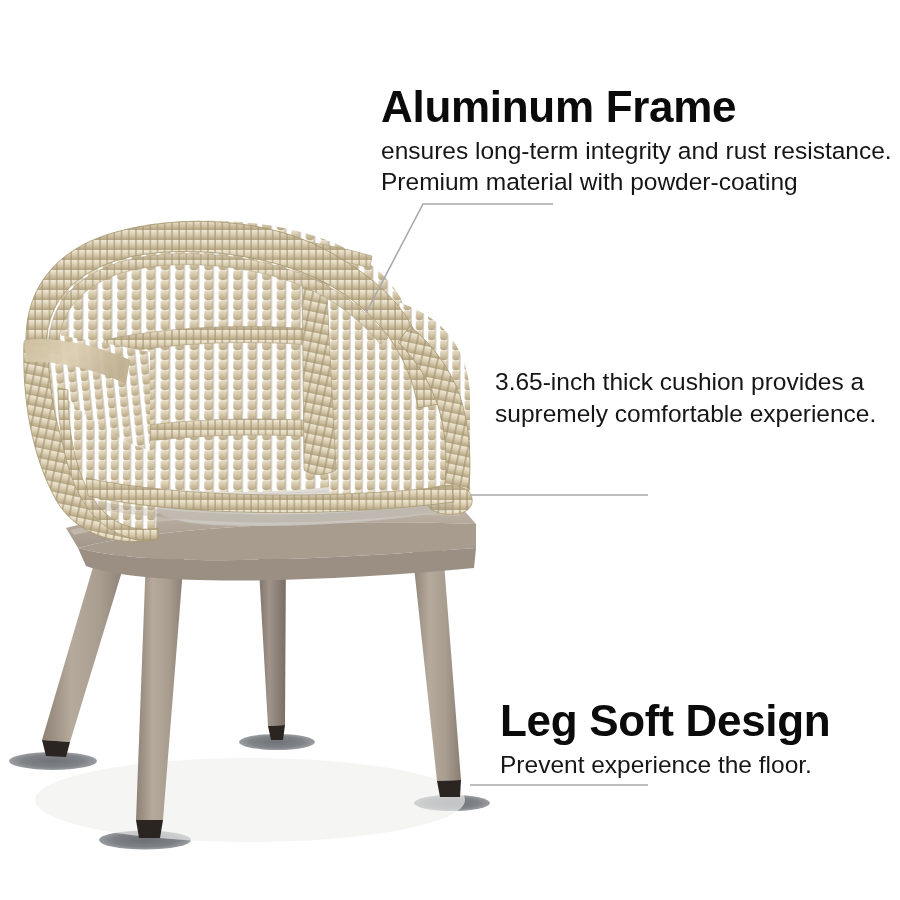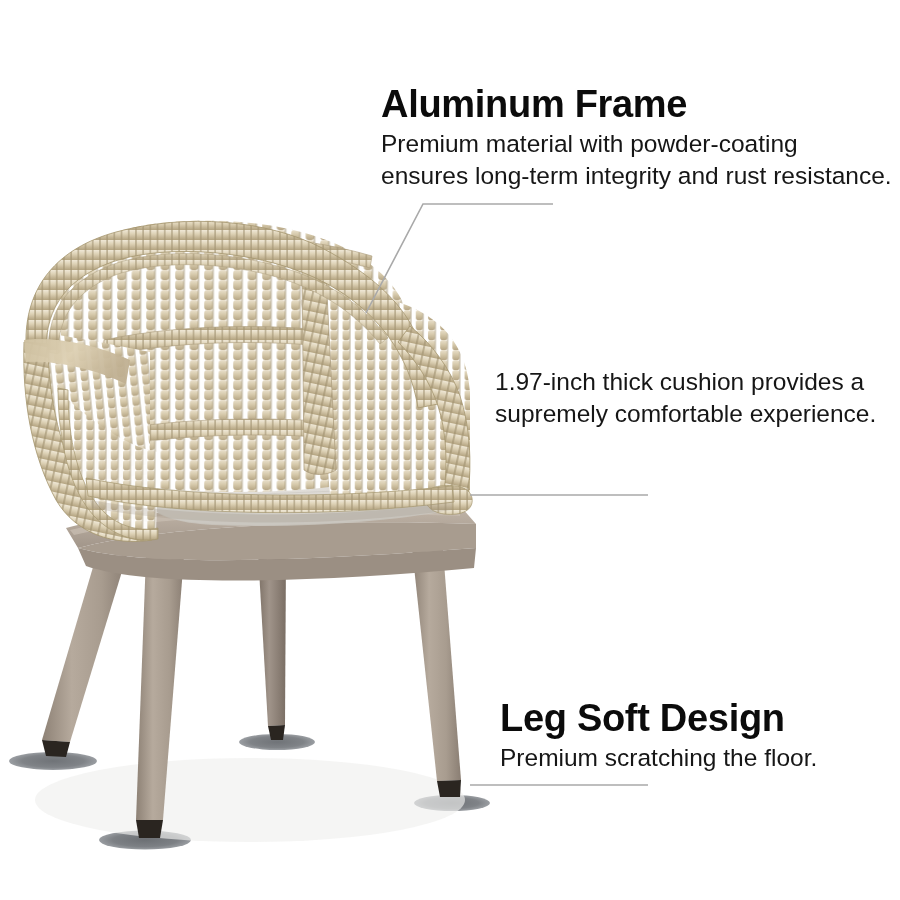"Aluminum Frame" .callout-title { font-size: 38px -> 44px }
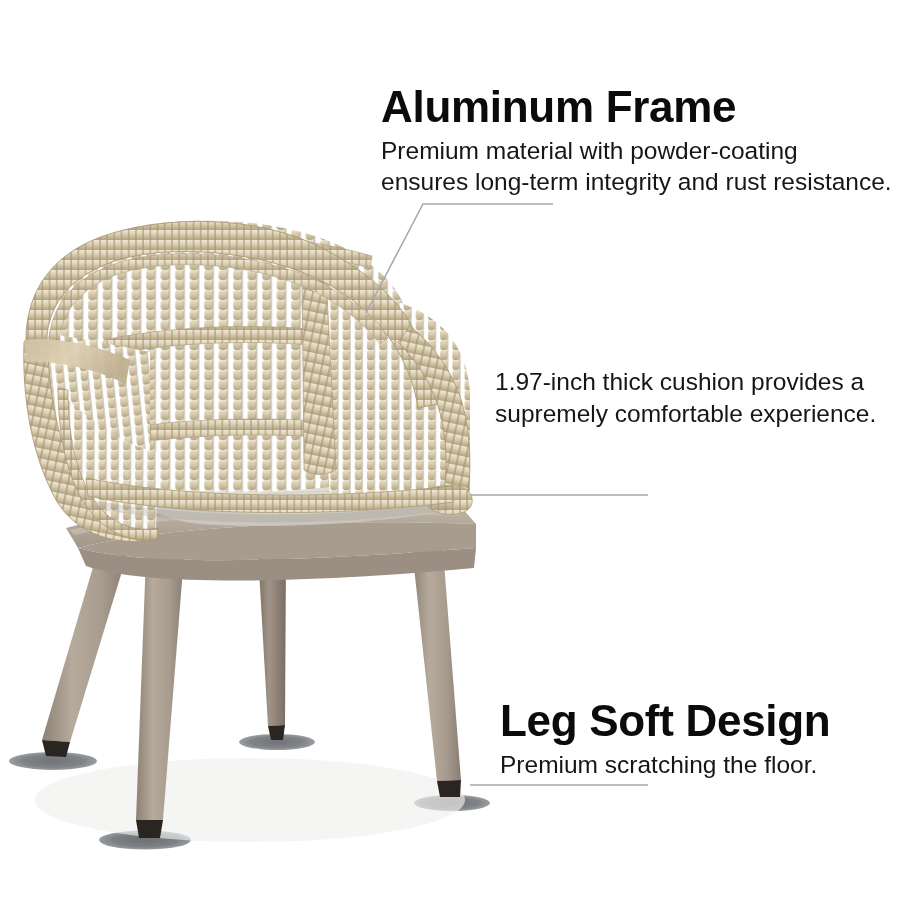"Premium material with powder-coating" span.line { order: before "ensures long-term integrity and rust" -> after "ensures long-term integrity and rust" }
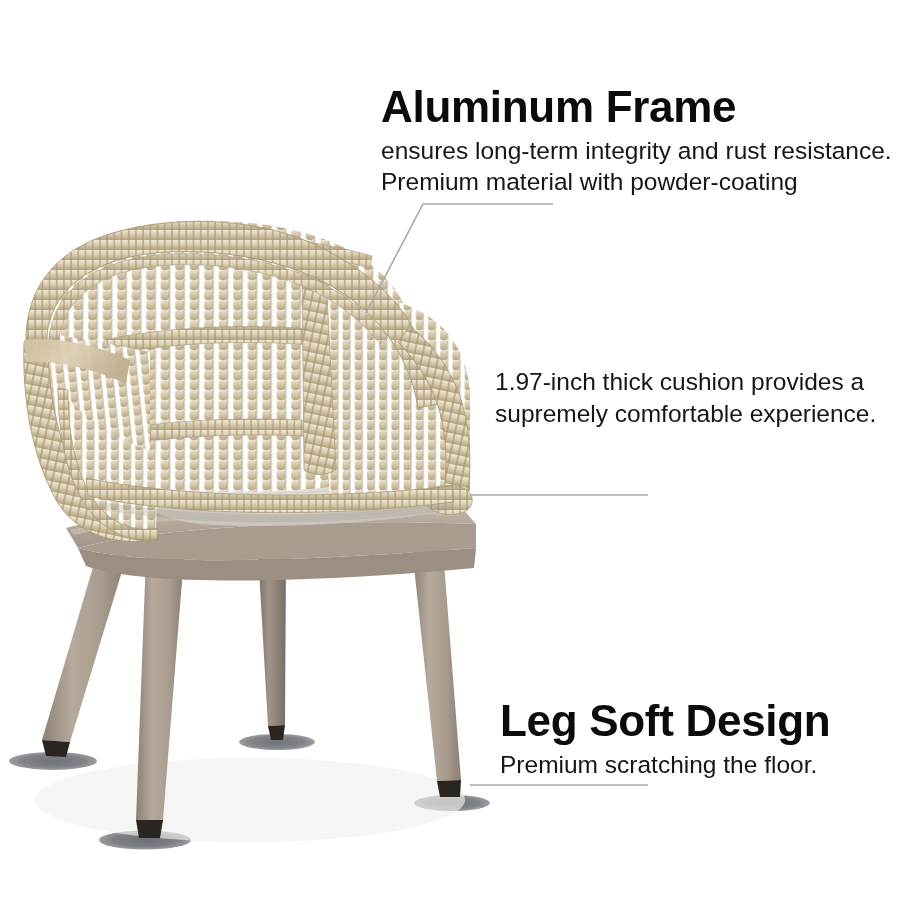"1.97-inch thick cushion provides a" span.line { text: 1.97-inch -> 3.65-inch }
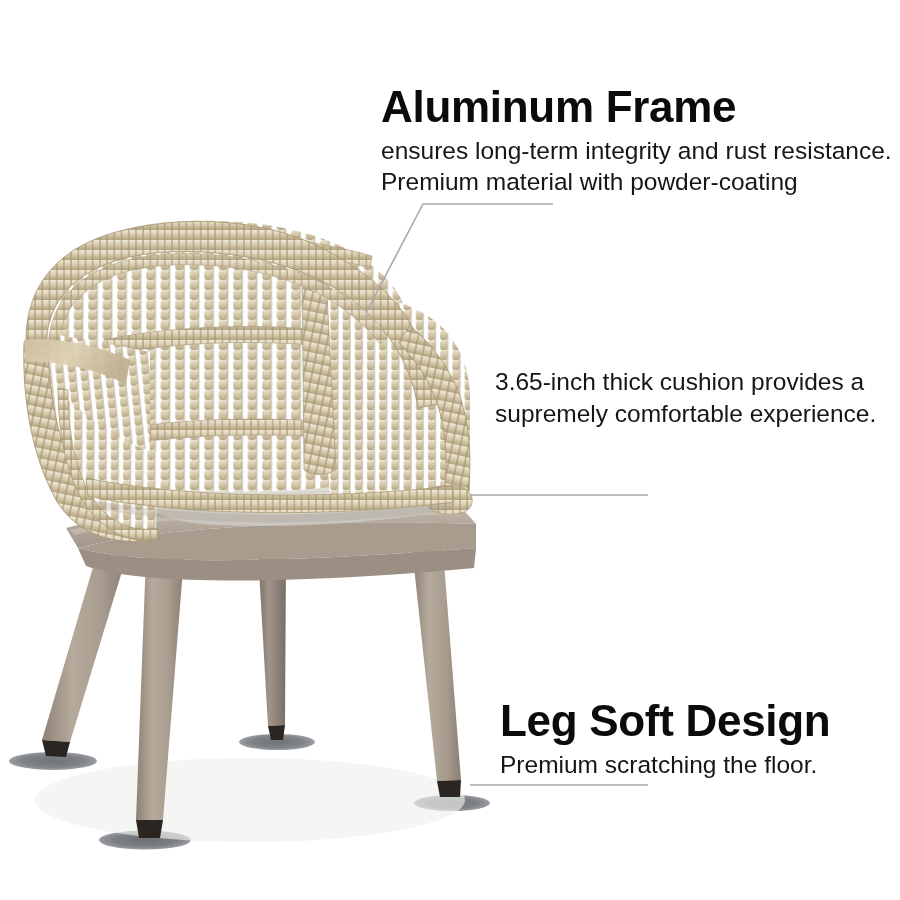"Premium scratching the floor." span.line { text: Premium scratching -> Prevent experience }
